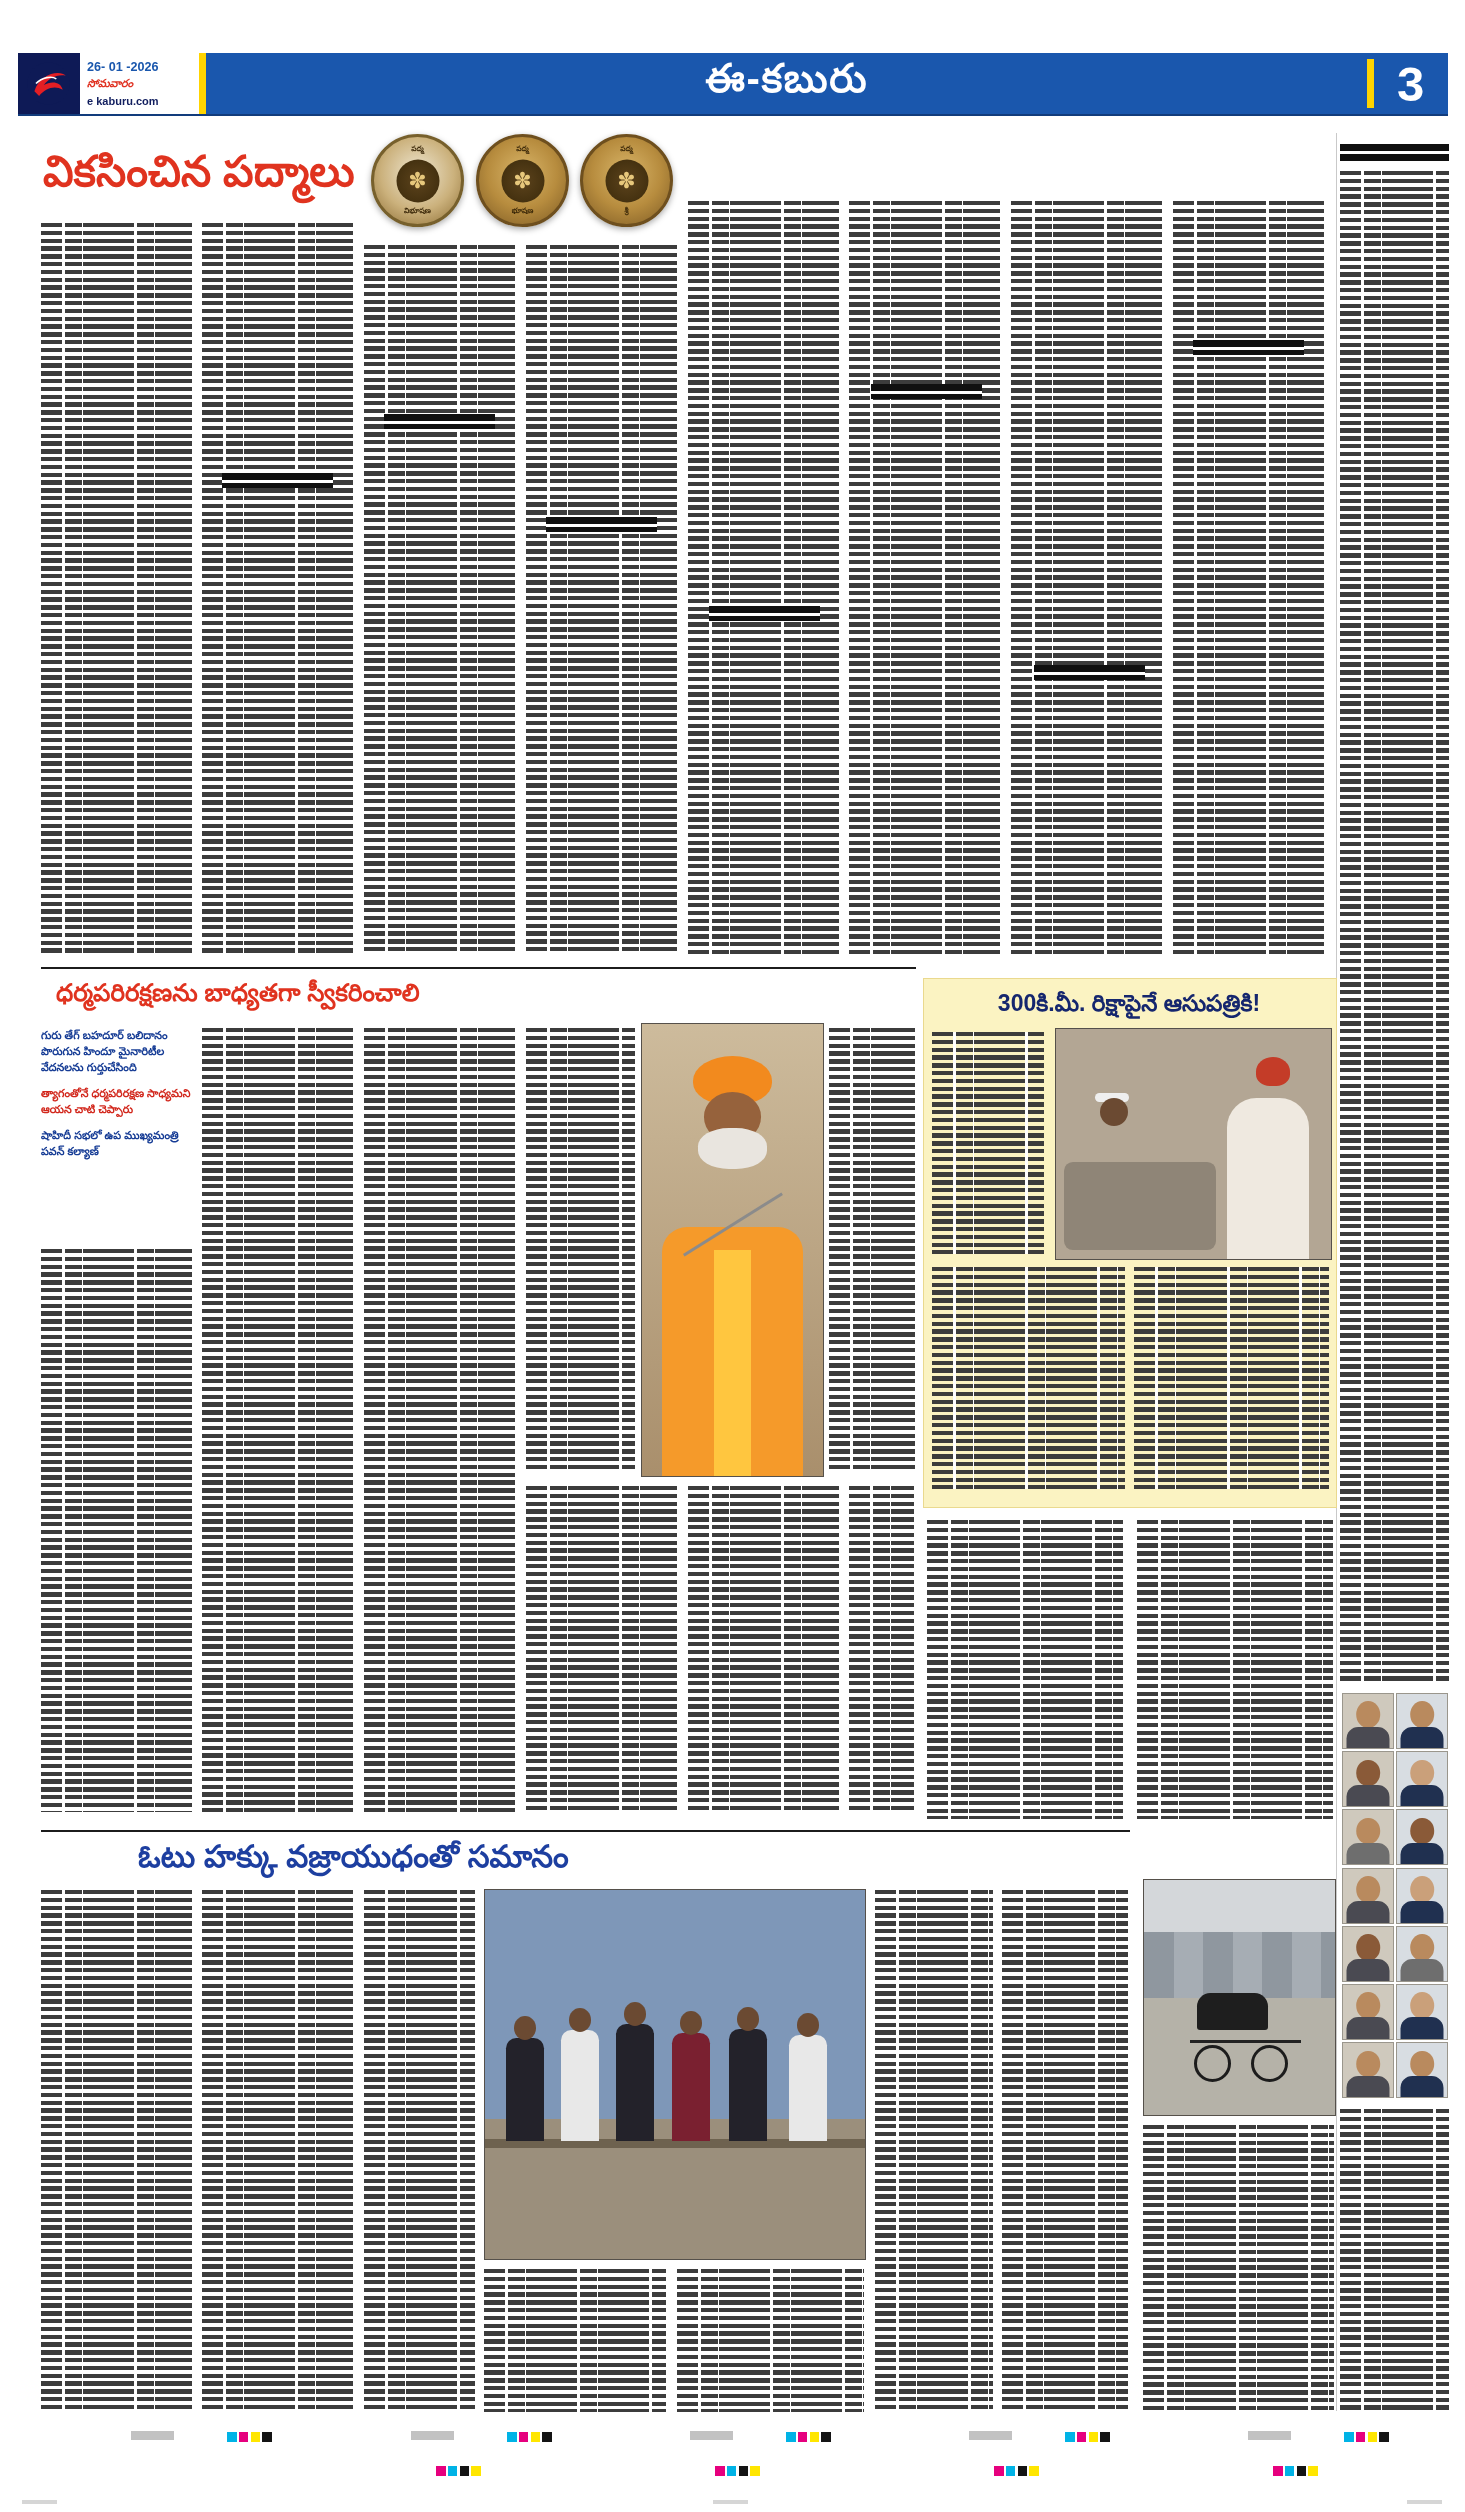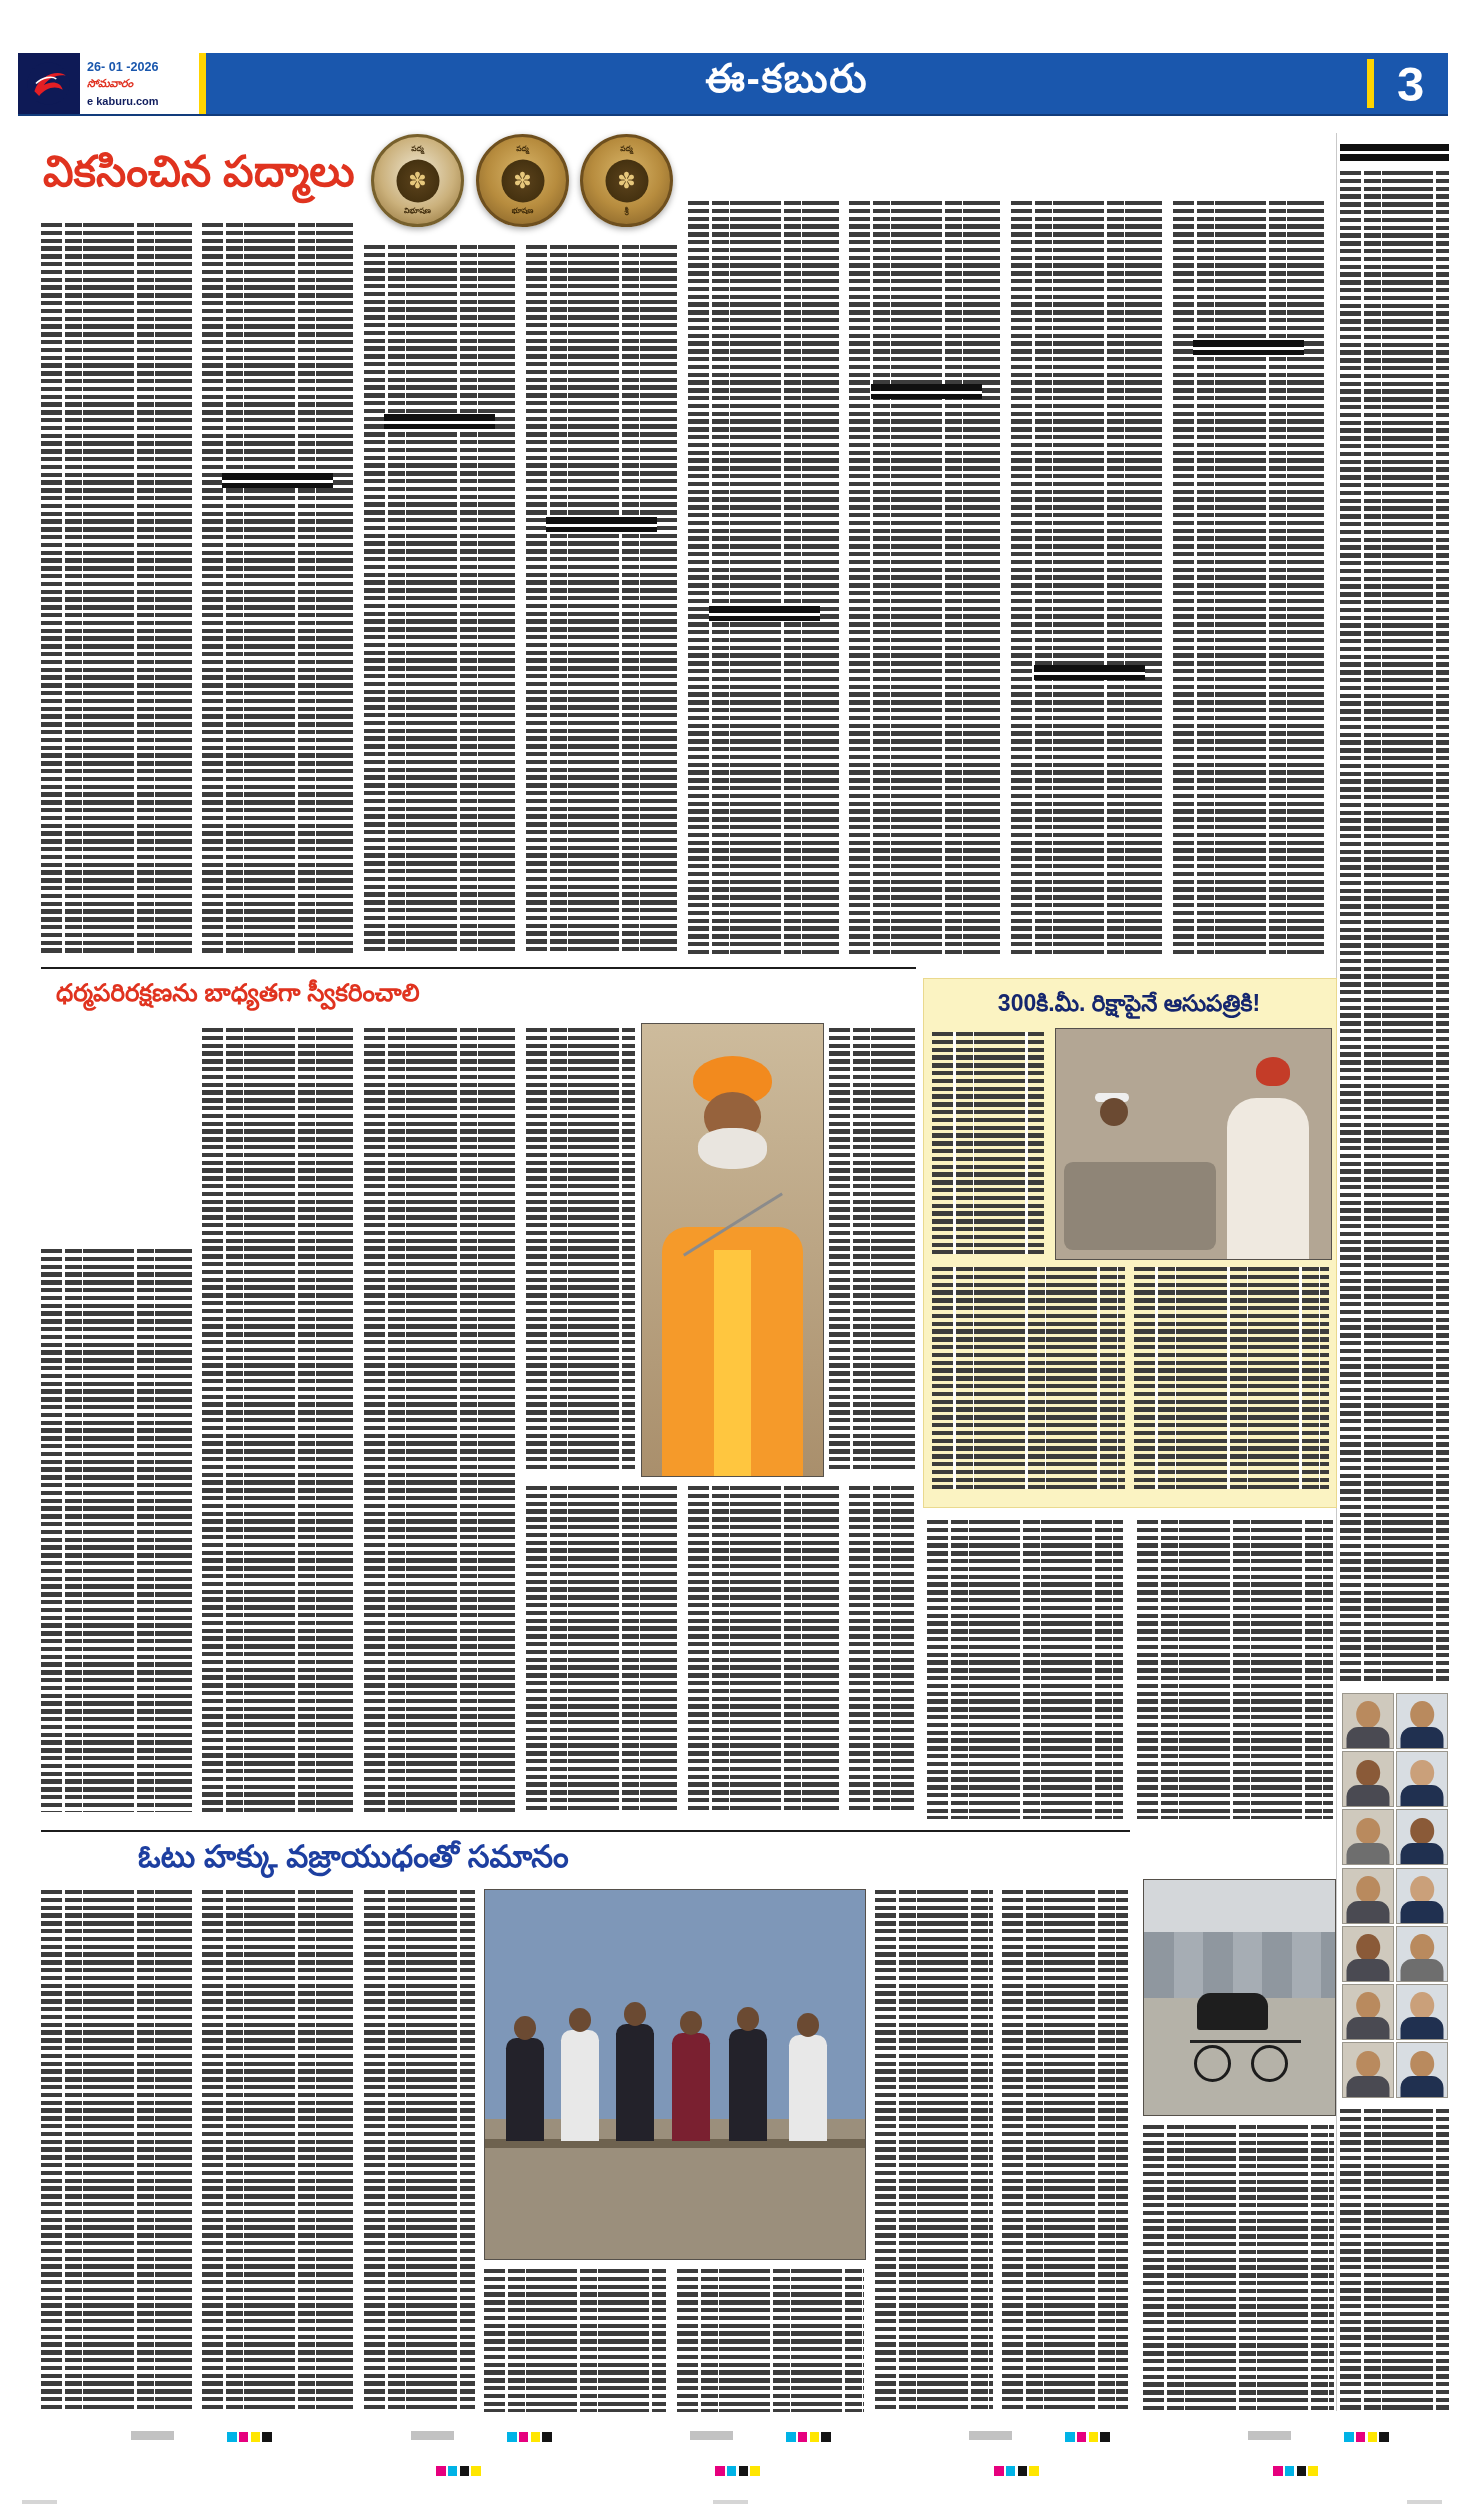"గురు తేగ్ బహదూర్ బలిదానం పొరుగున" div.abs { html: none -> <div> <div>గురు తేగ్ బహదూర్ బలిదానం పొరుగున హిందూ మైనారిటీల వేదనలను గుర్తుచేసింది</div> <div>త్యాగంతోనే ధర్మపరిరక్షణ సాధ్యమని ఆయన చాటి చెప్పారు</div> <div>షాహిదీ సభలో ఉప ముఖ్యమంత్రి పవన్ కల్యాణ్</div> </div> }
